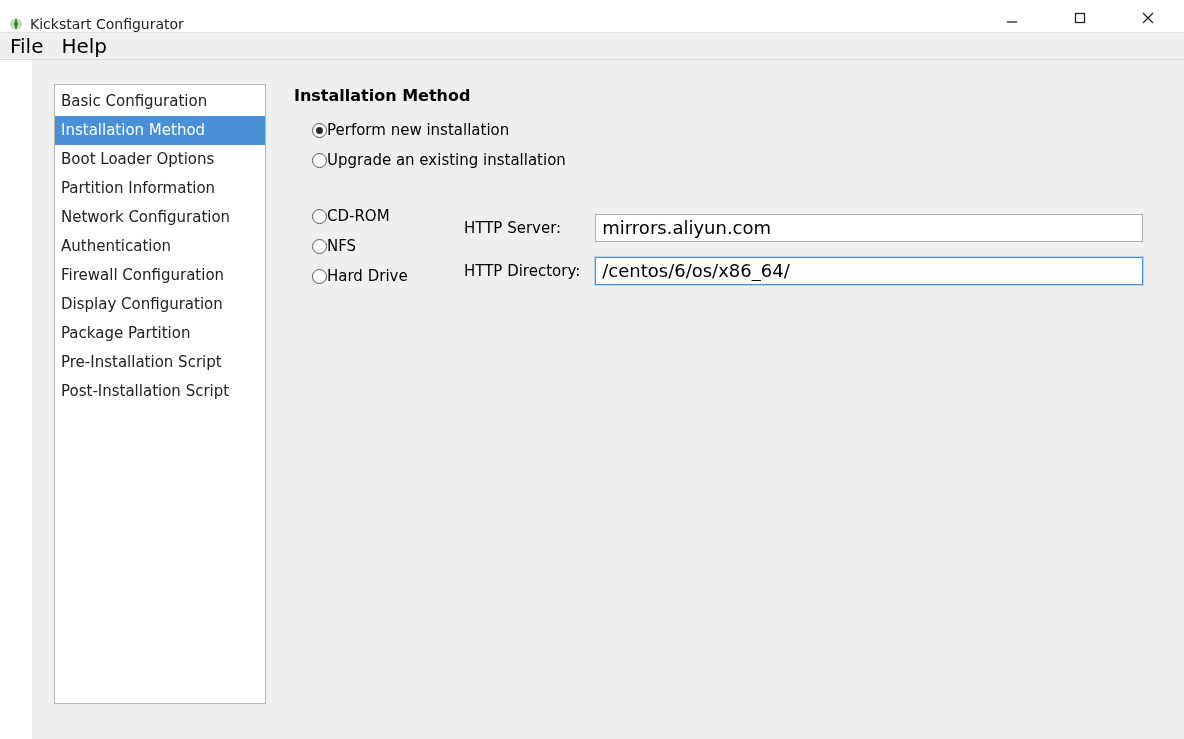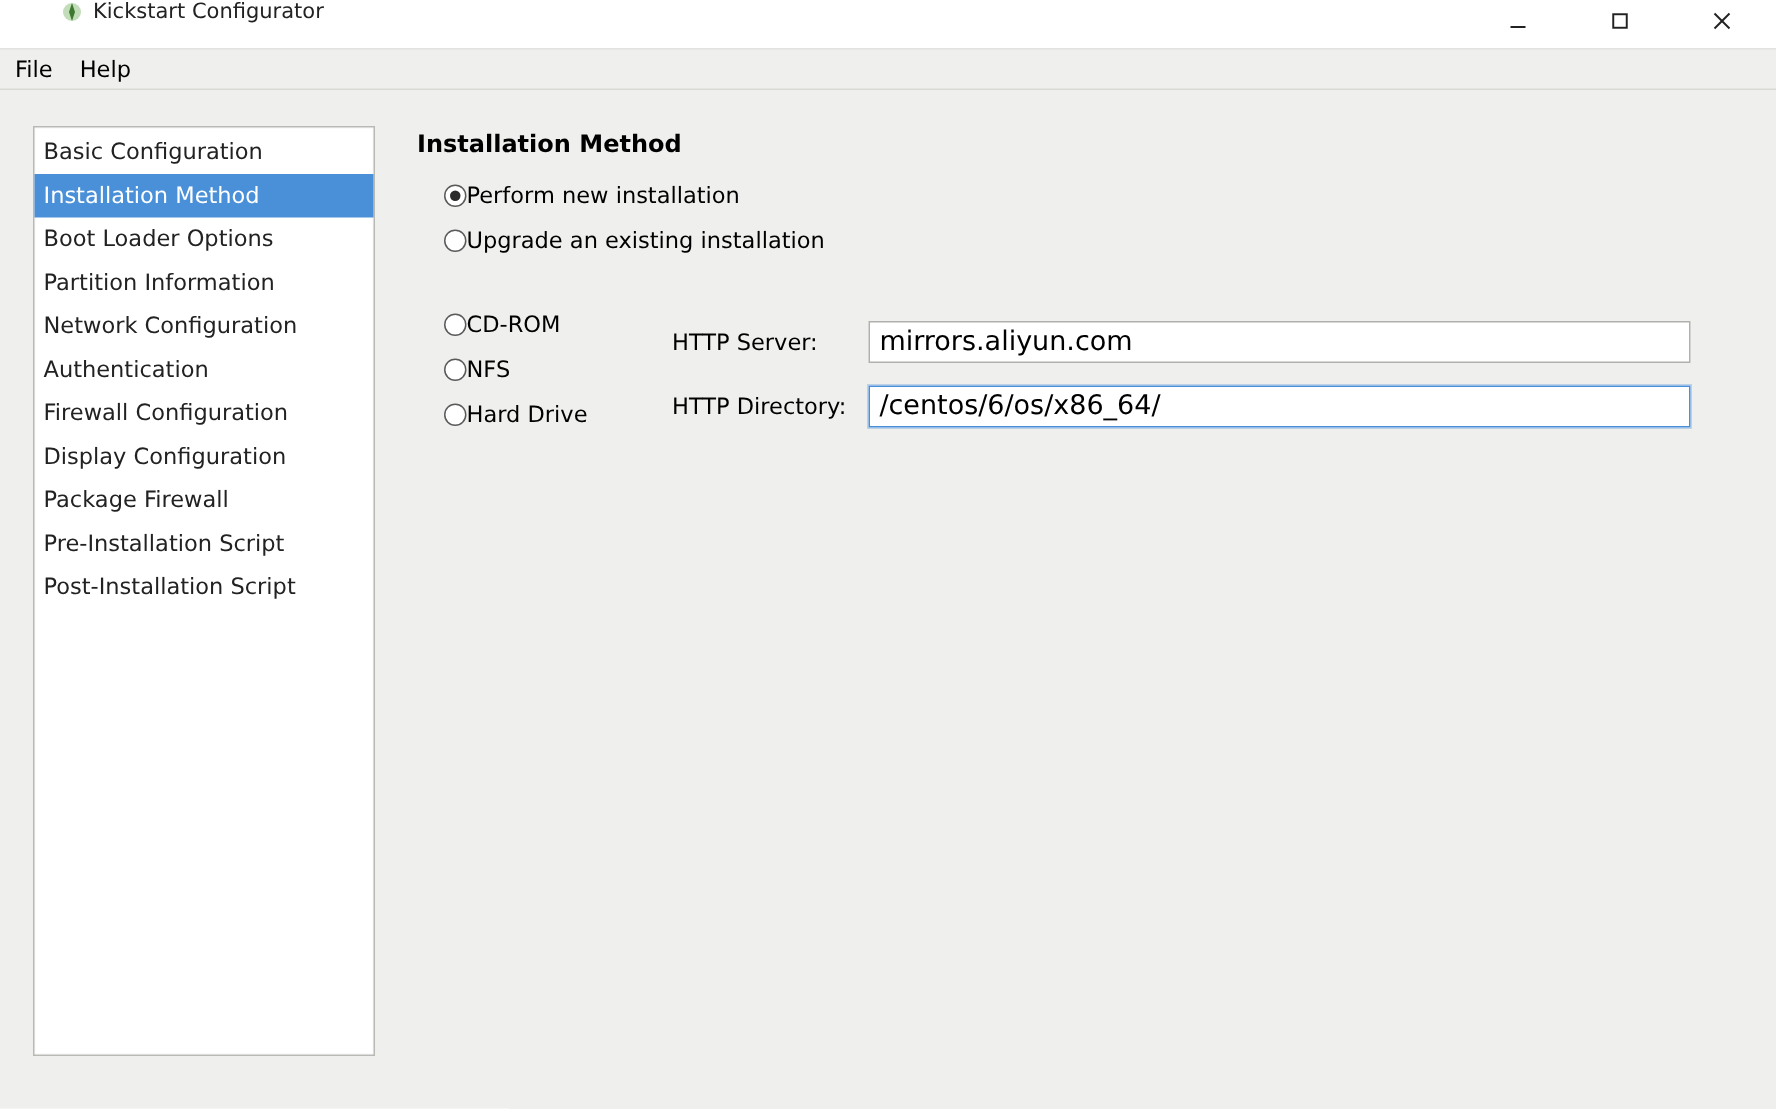"Kickstart Configurator" .titlebar { align-items: flex-start -> flex-end; margin-left: 32px -> none }
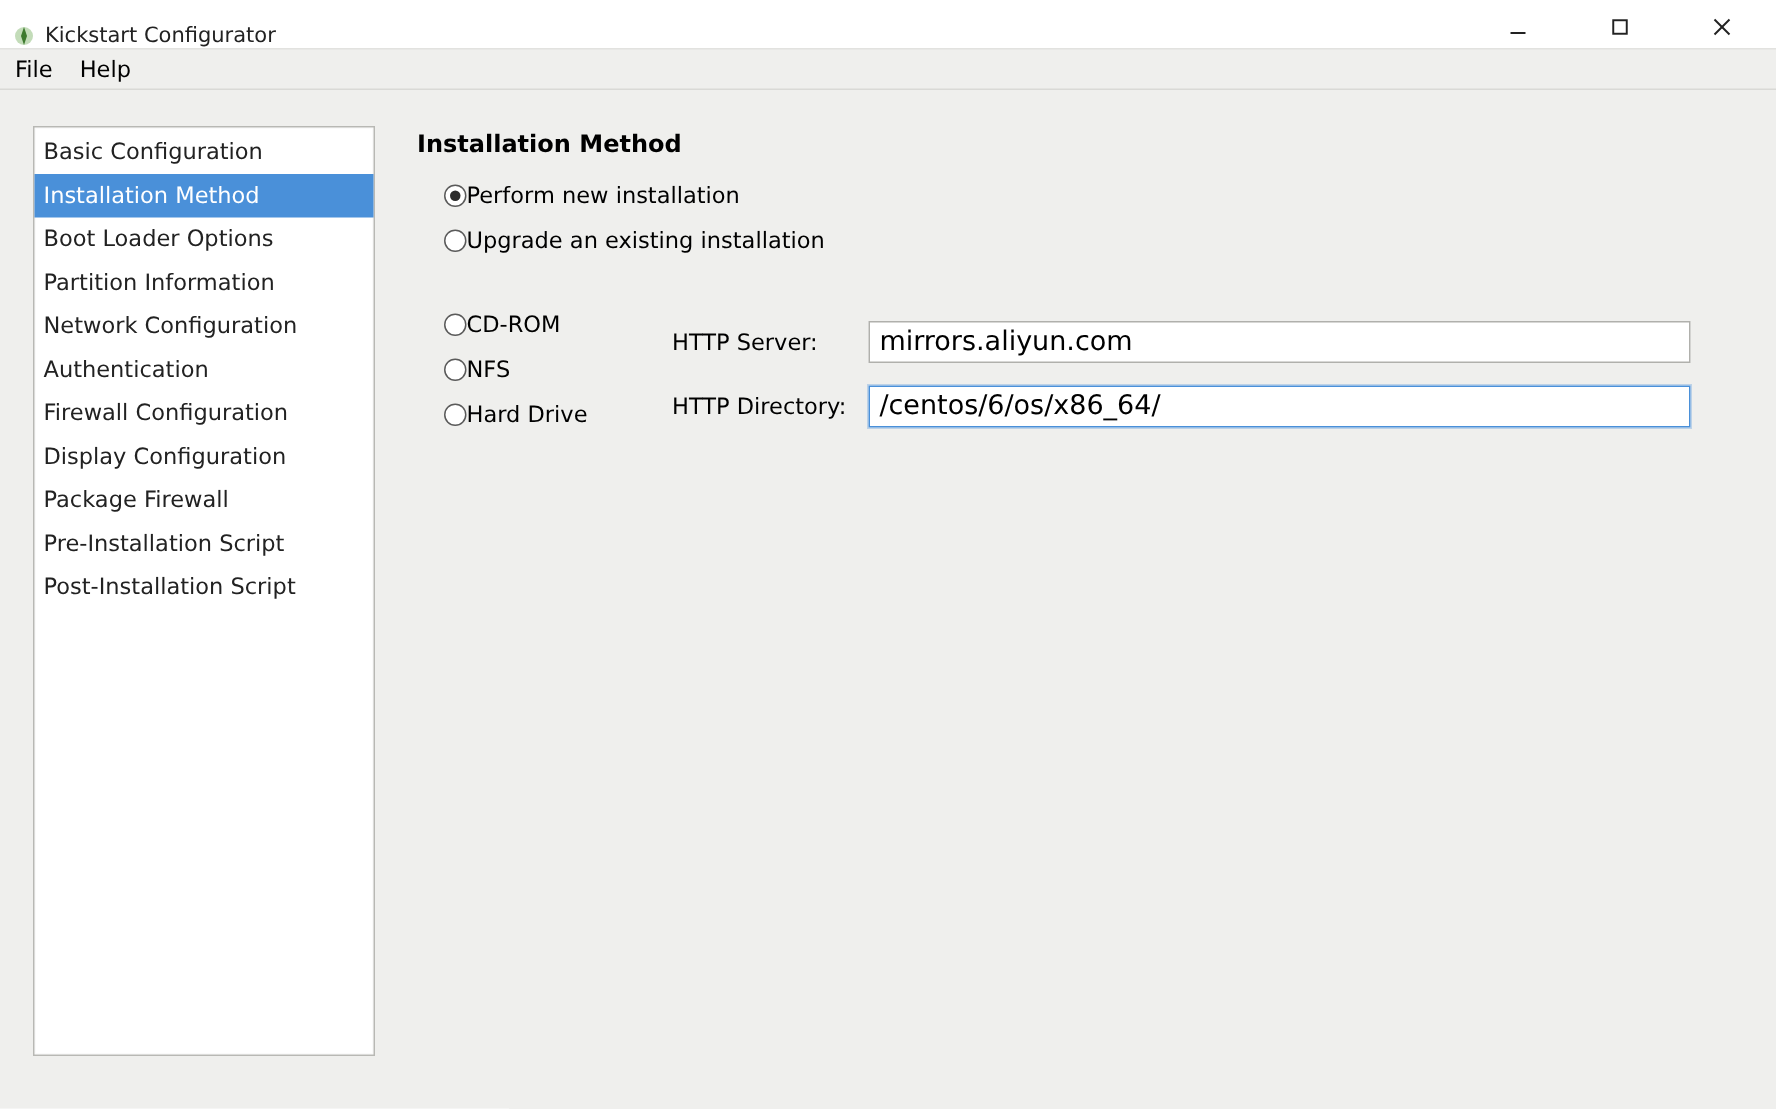"File" .menubar { font-size: 15px -> 20px }
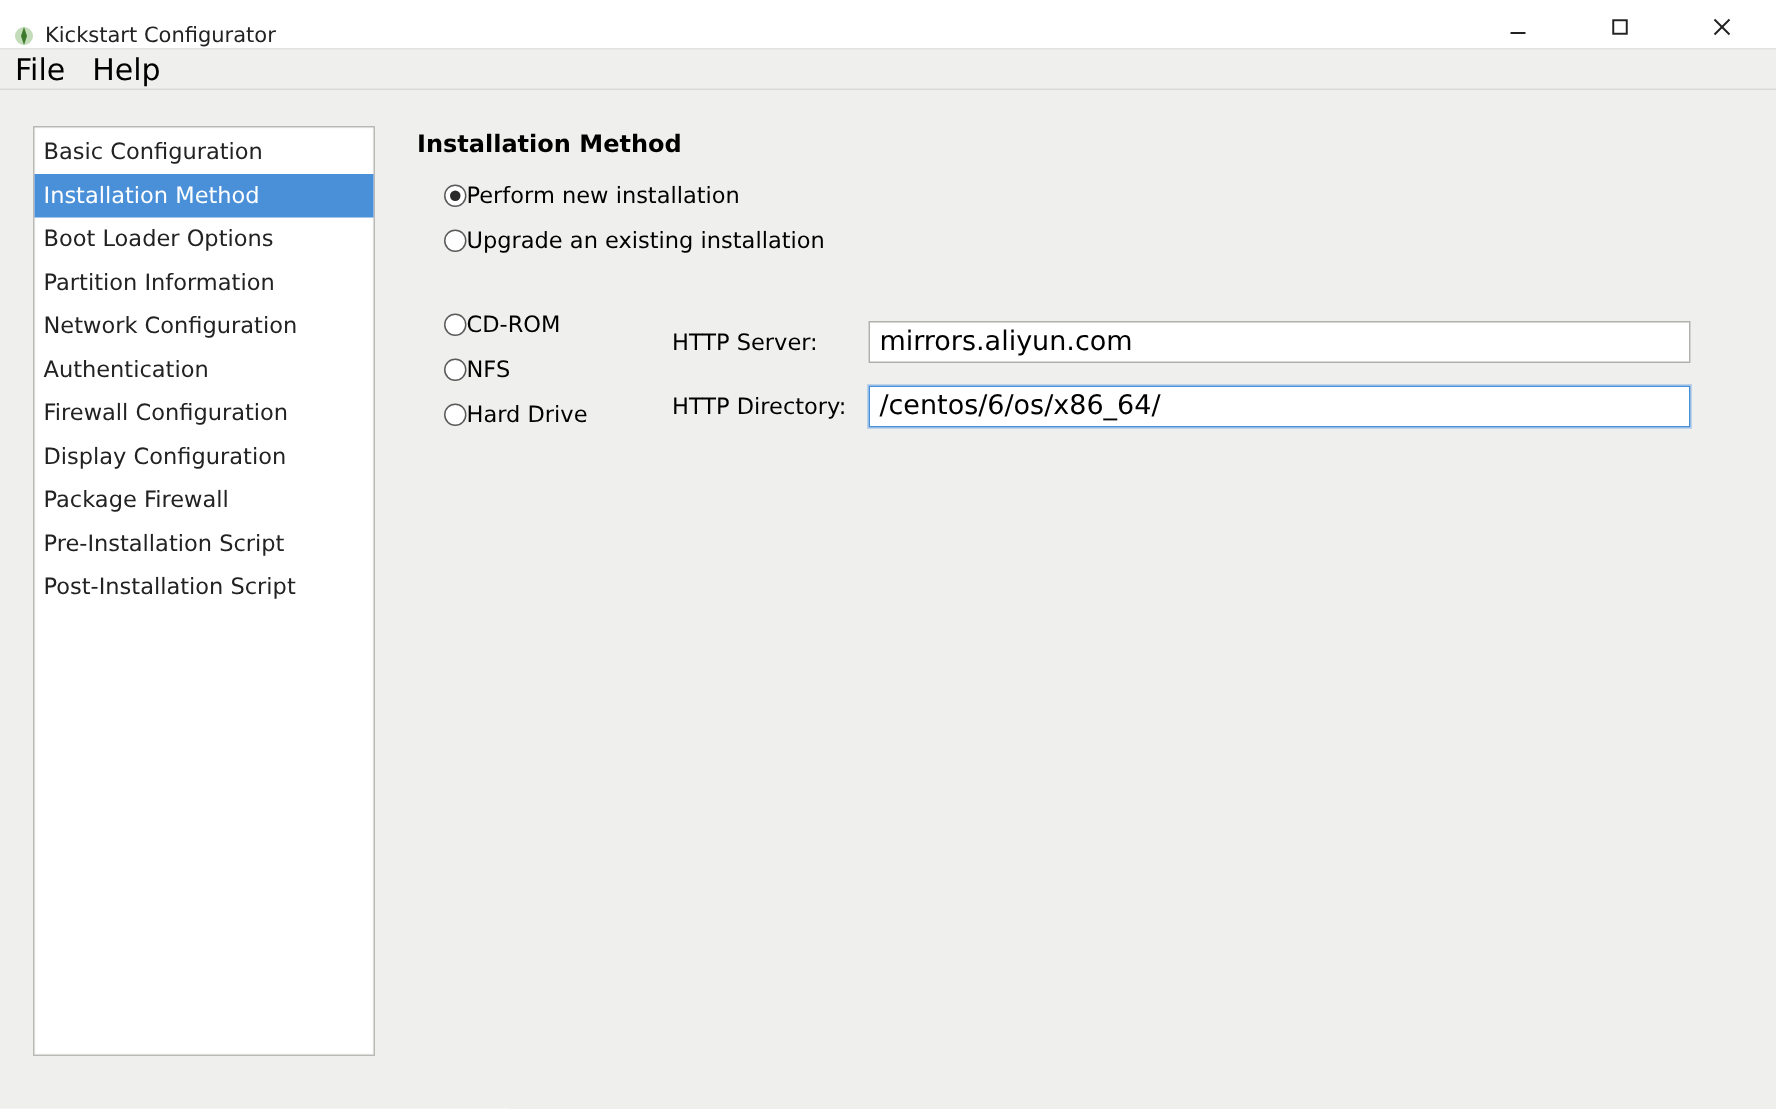"Basic Configuration" .workspace { margin-left: none -> 32px }
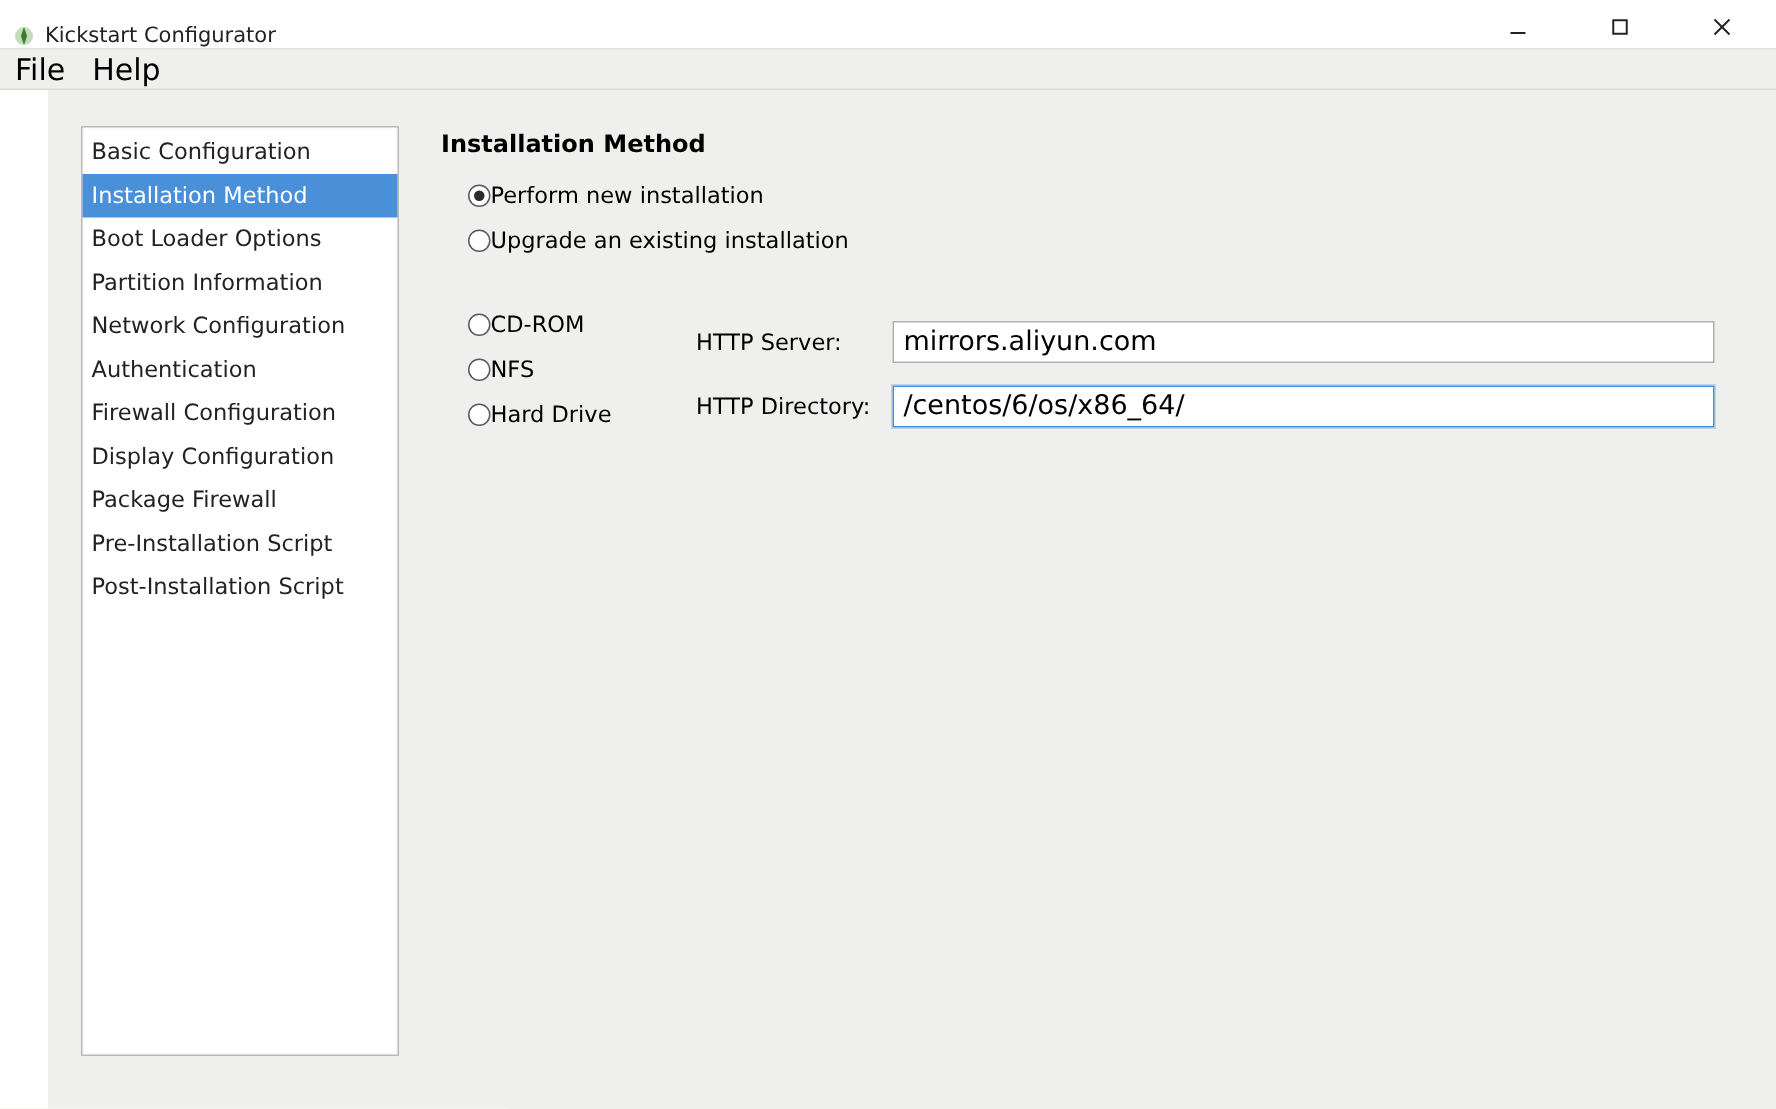"Package Firewall" div.item { text: Firewall -> Partition }
